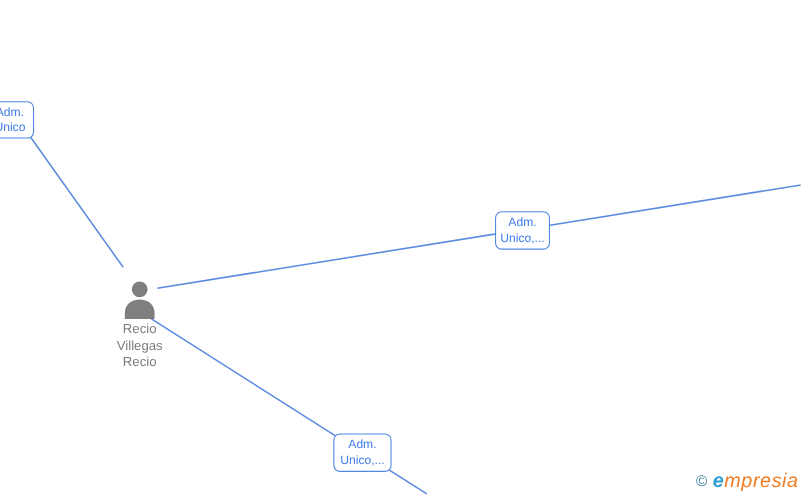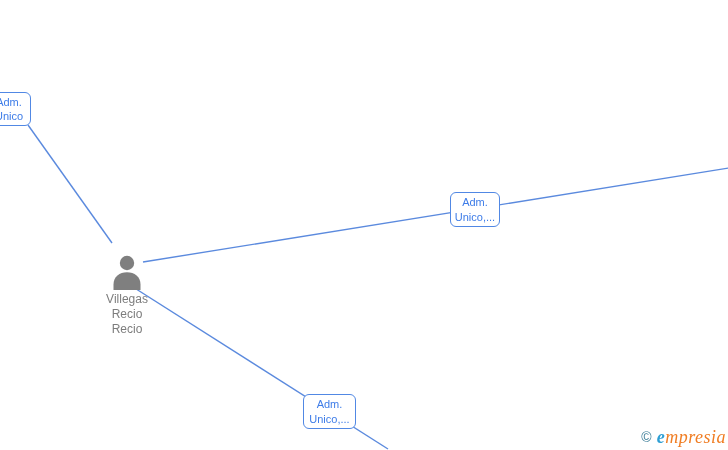"Villegas" div { order: before "Recio" -> after "Recio" }
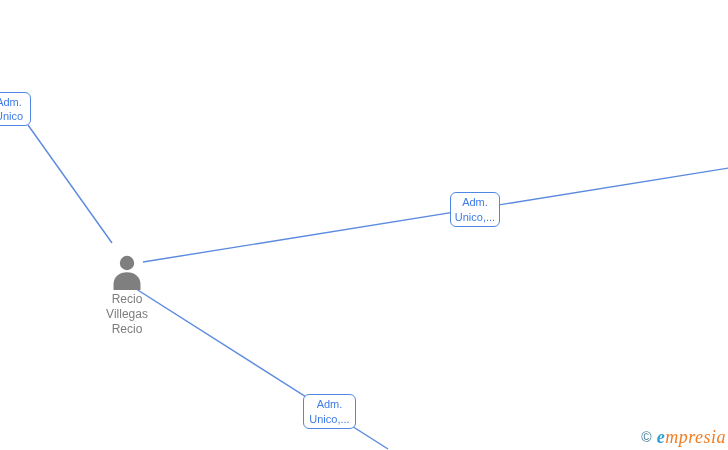"empresia" .wm-brand { font-family: Liberation Serif, serif -> Liberation Sans, sans-serif }
